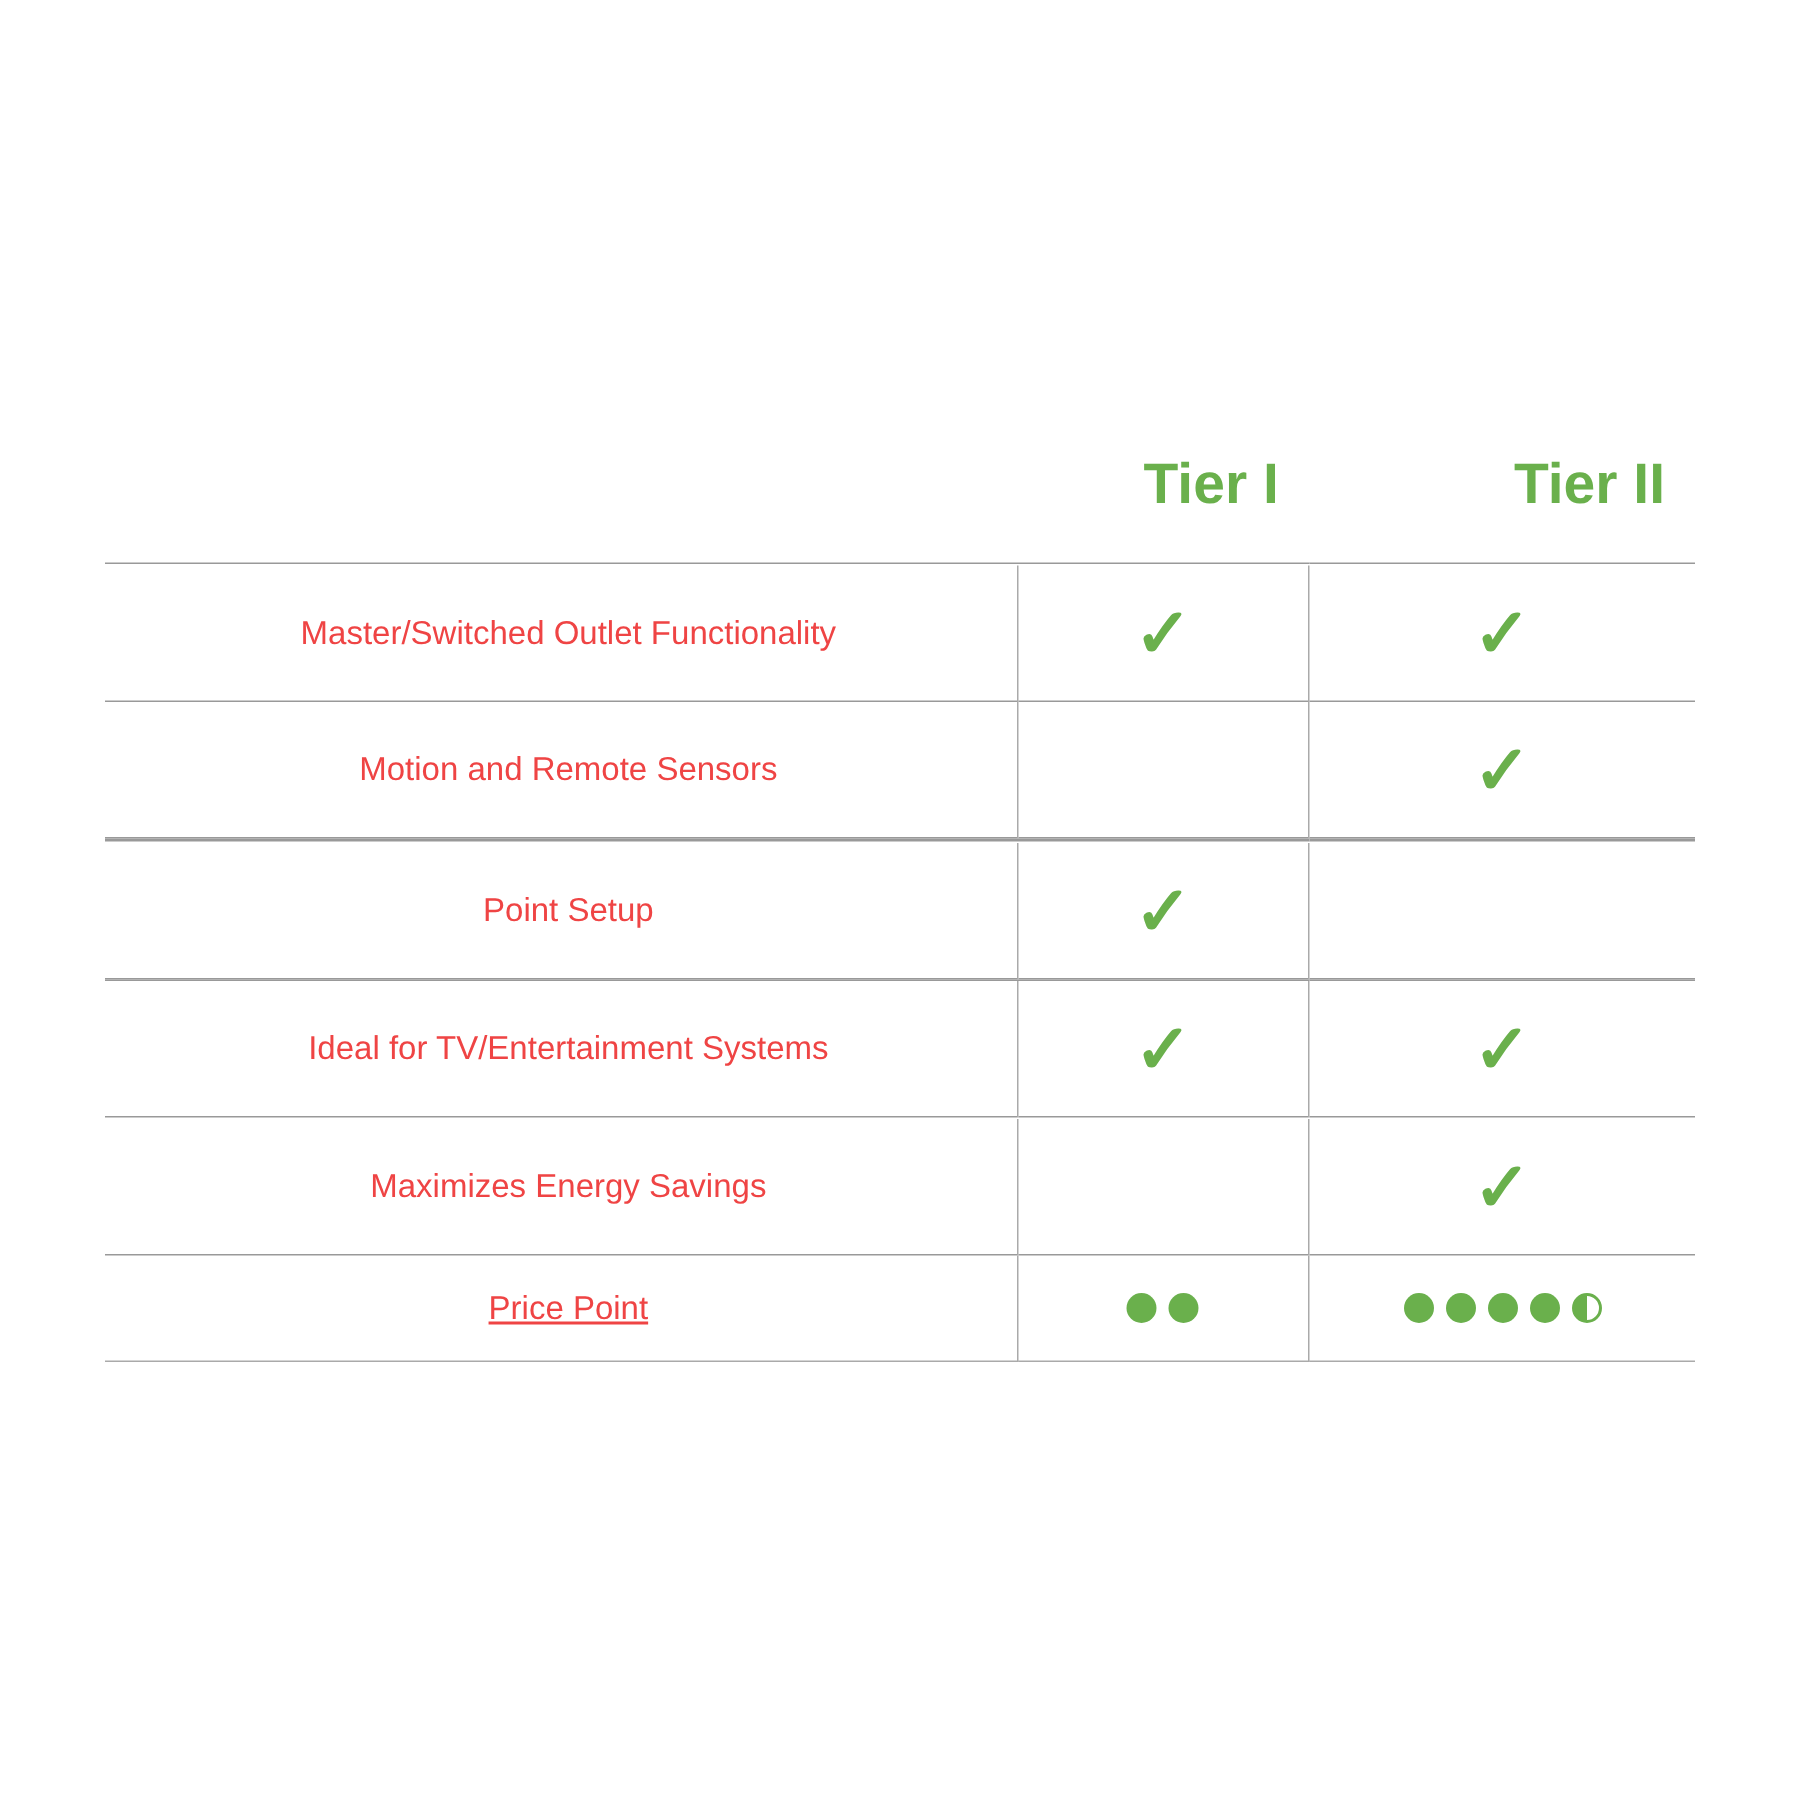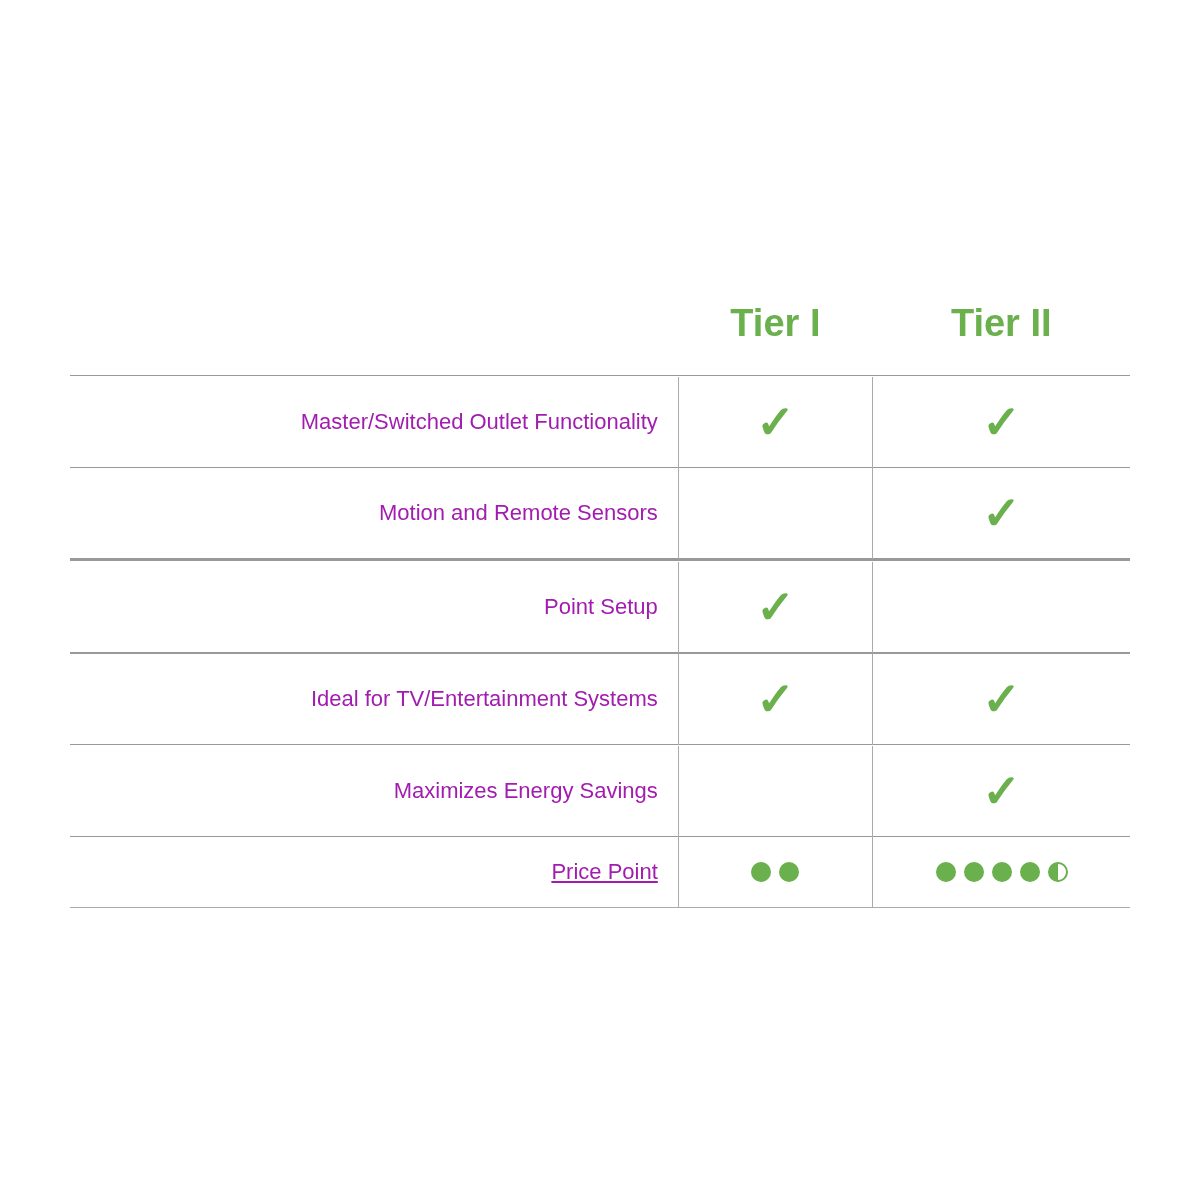"Tier I" .header-row th { text-align: center -> right }
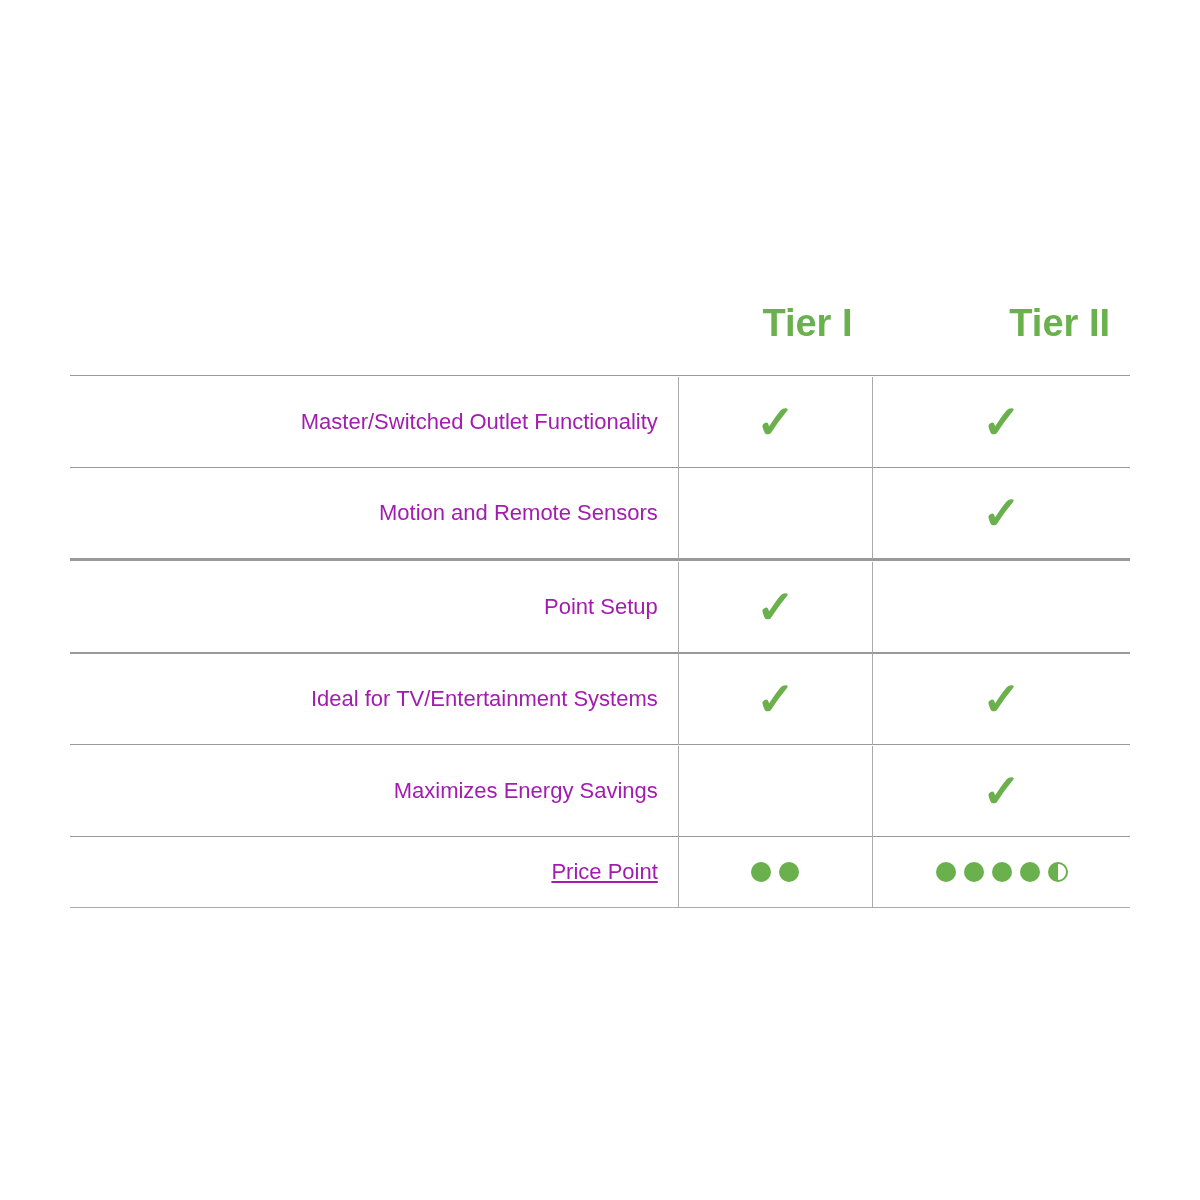"Master/Switched Outlet Functionality" .feature-row td.feature-col { color: #a21caf -> #ef4444; text-align: right -> center }
